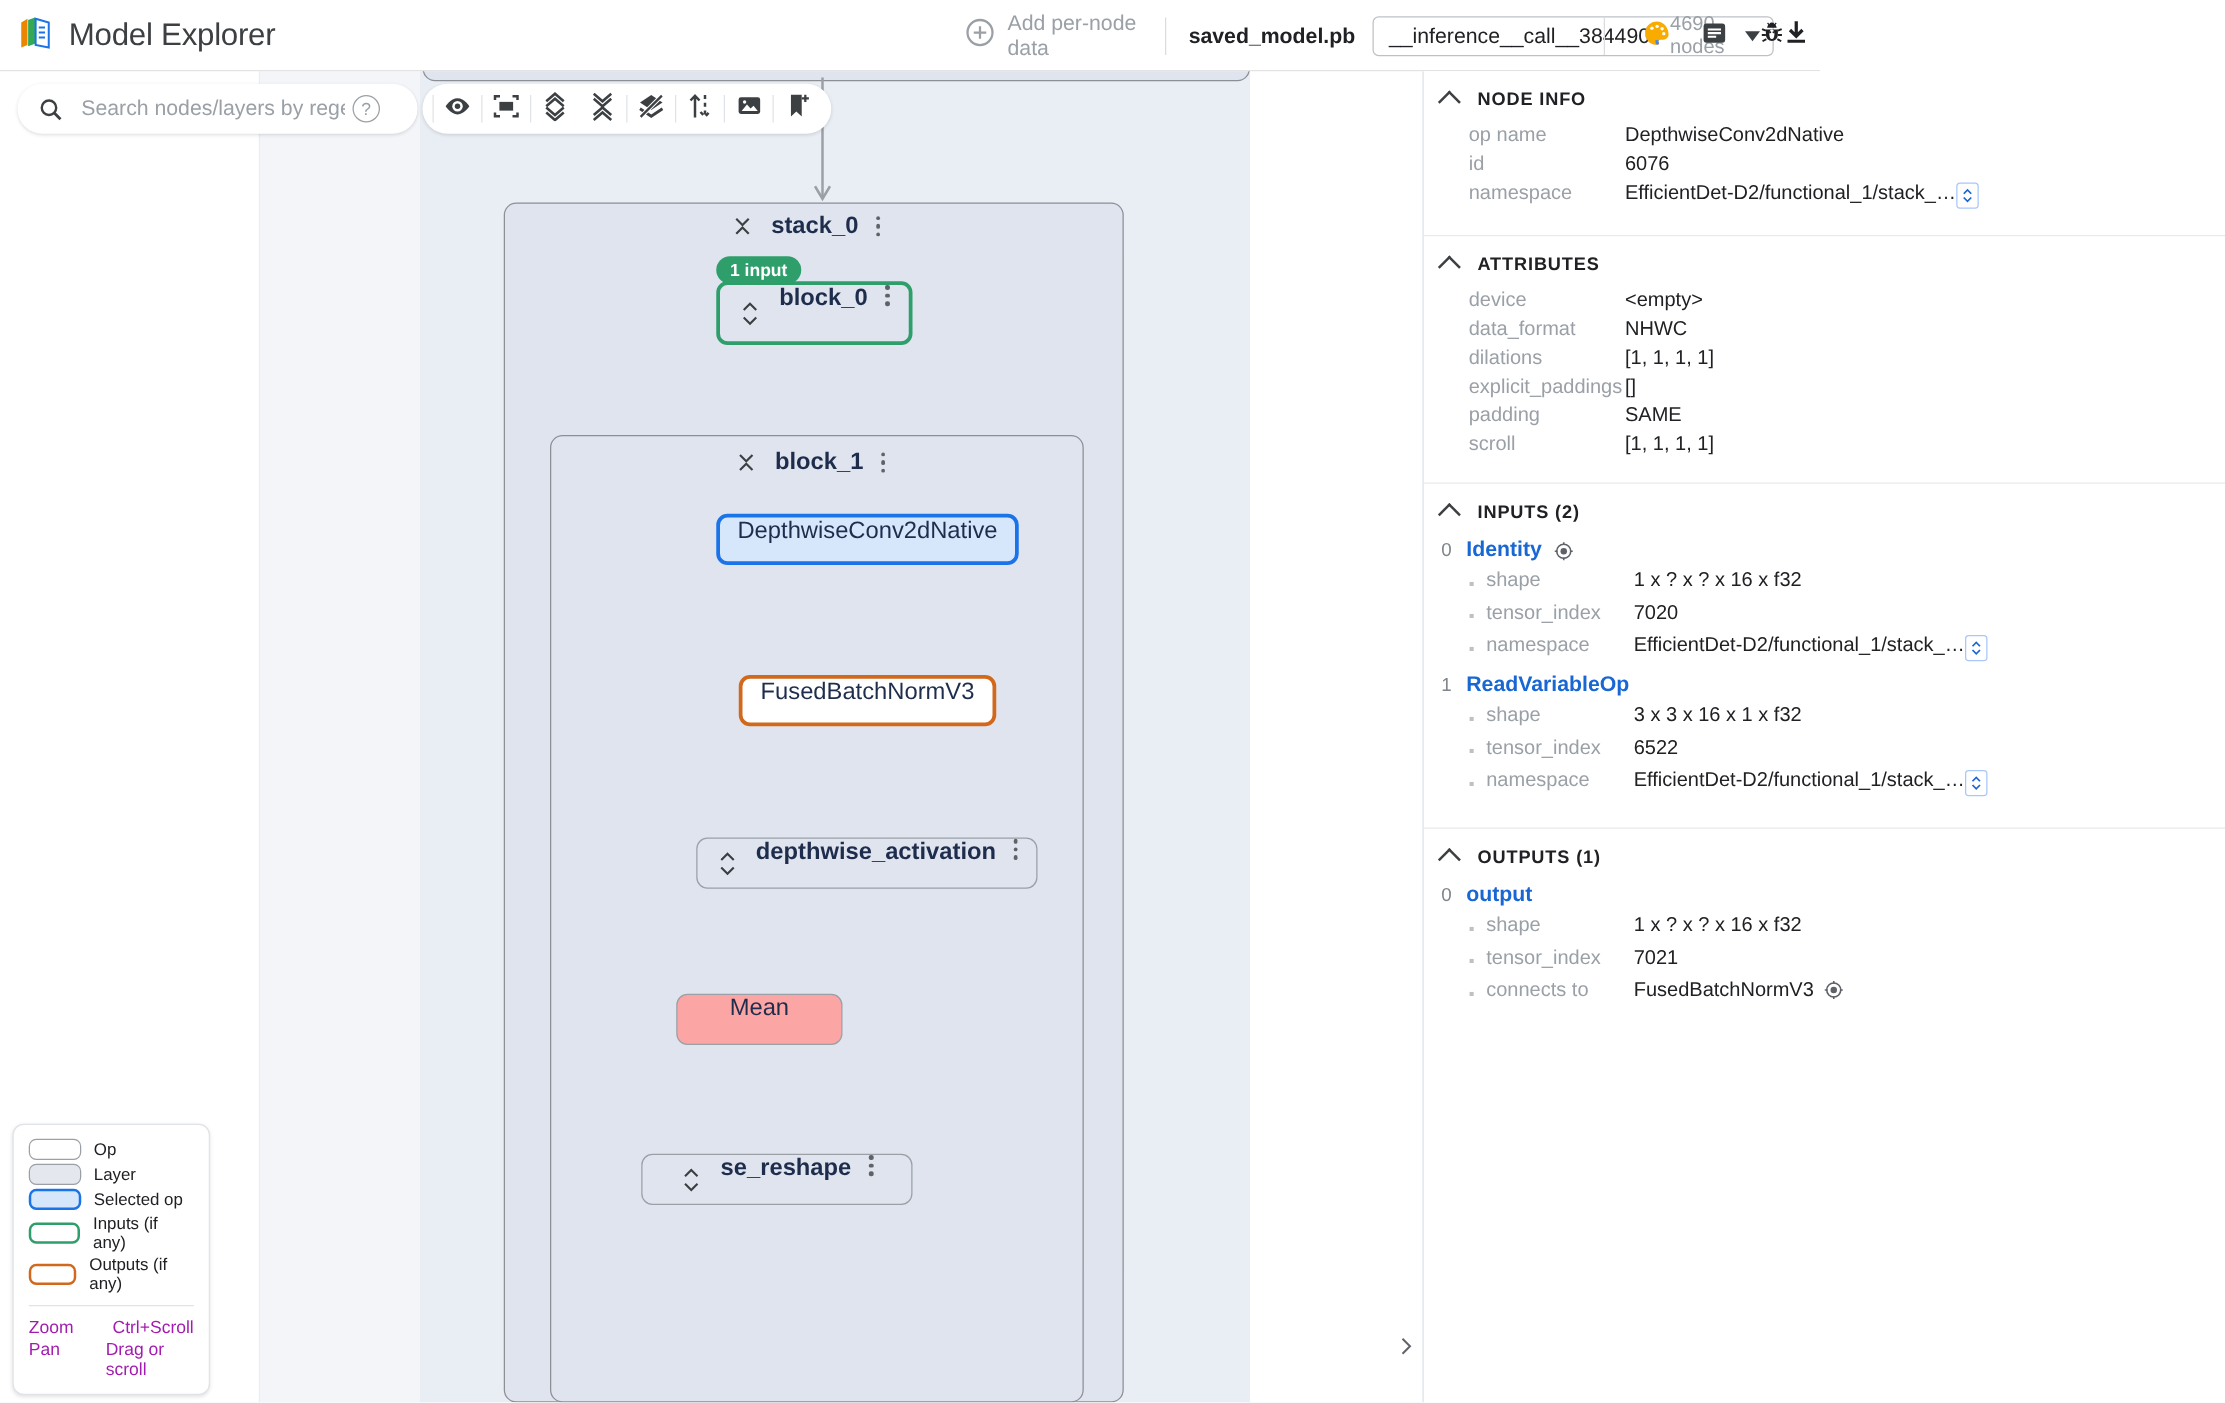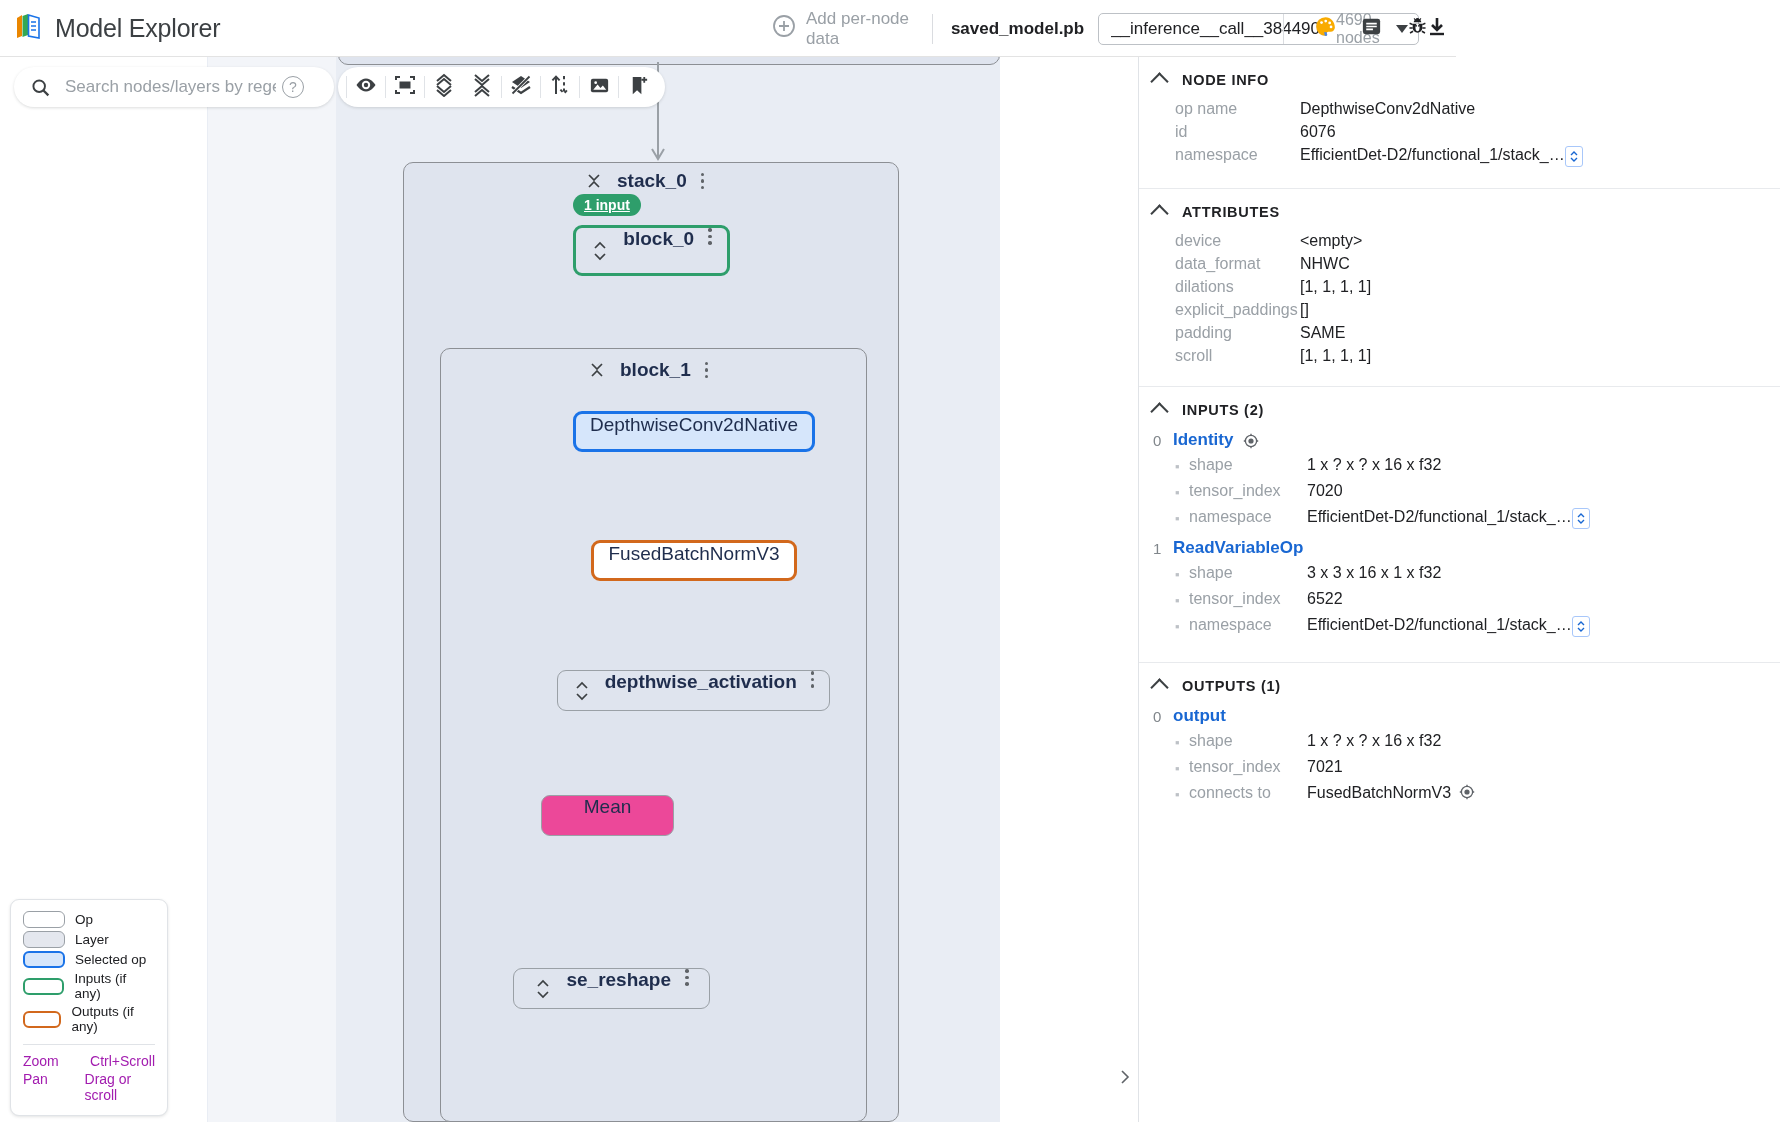"1 input" div.badge-input { text-decoration: underline -> none; top: 137px -> 148px }
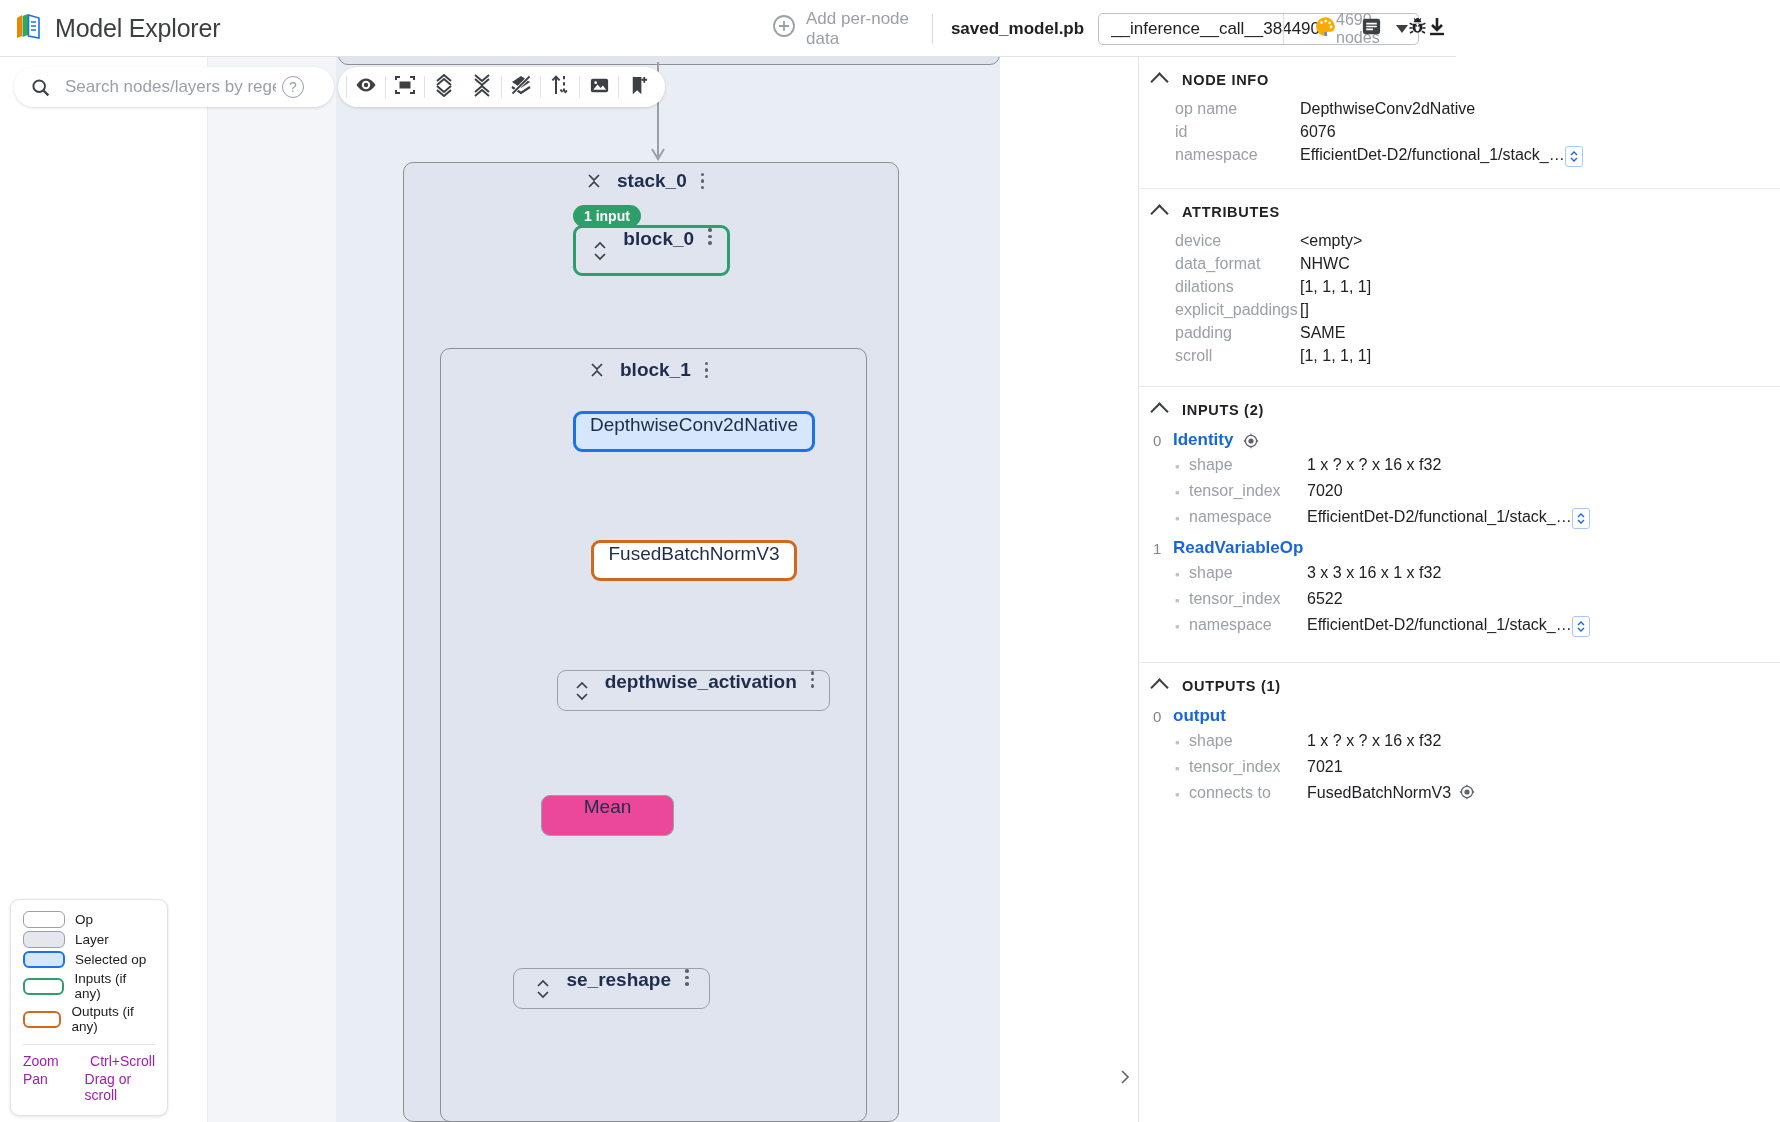"Mean" .node-plain { background: #ec4899 -> #fca5a5 }
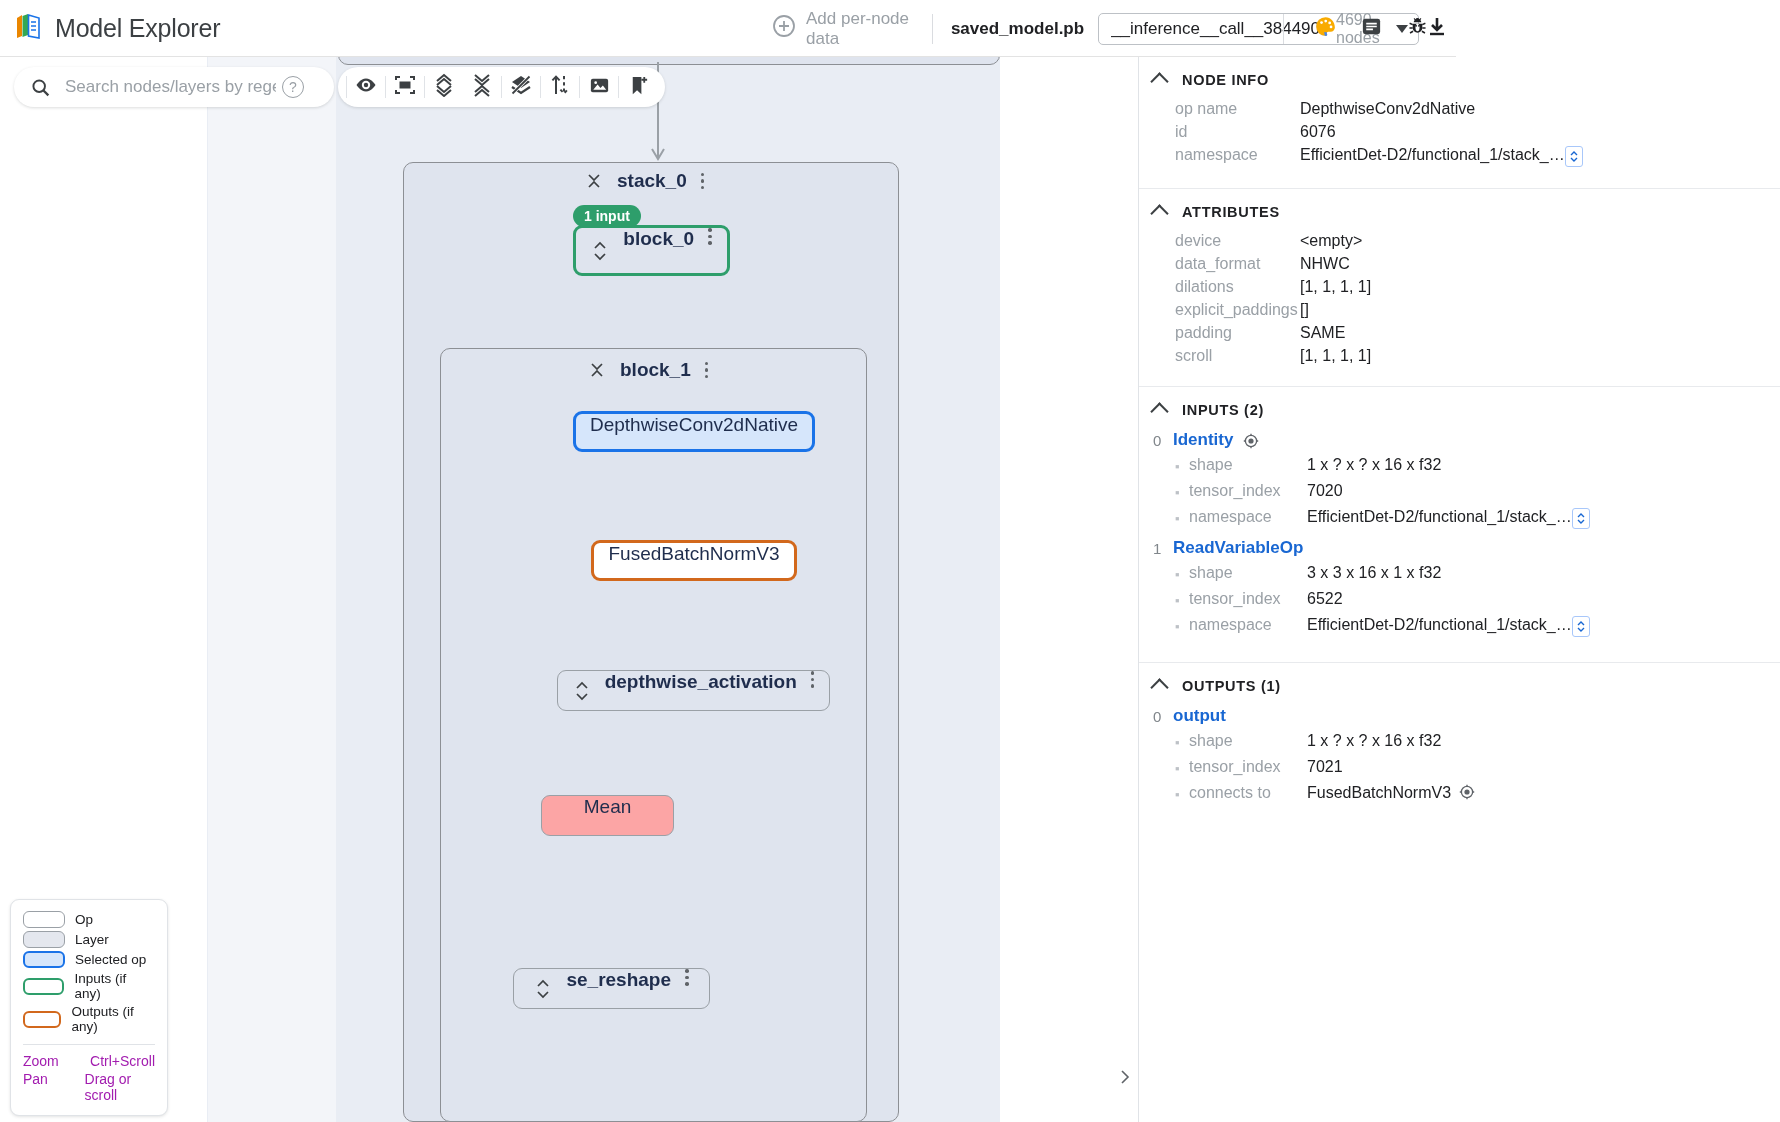"se_reshape" div.node { margin-top: 45px -> none; width: 197px -> 217px }
